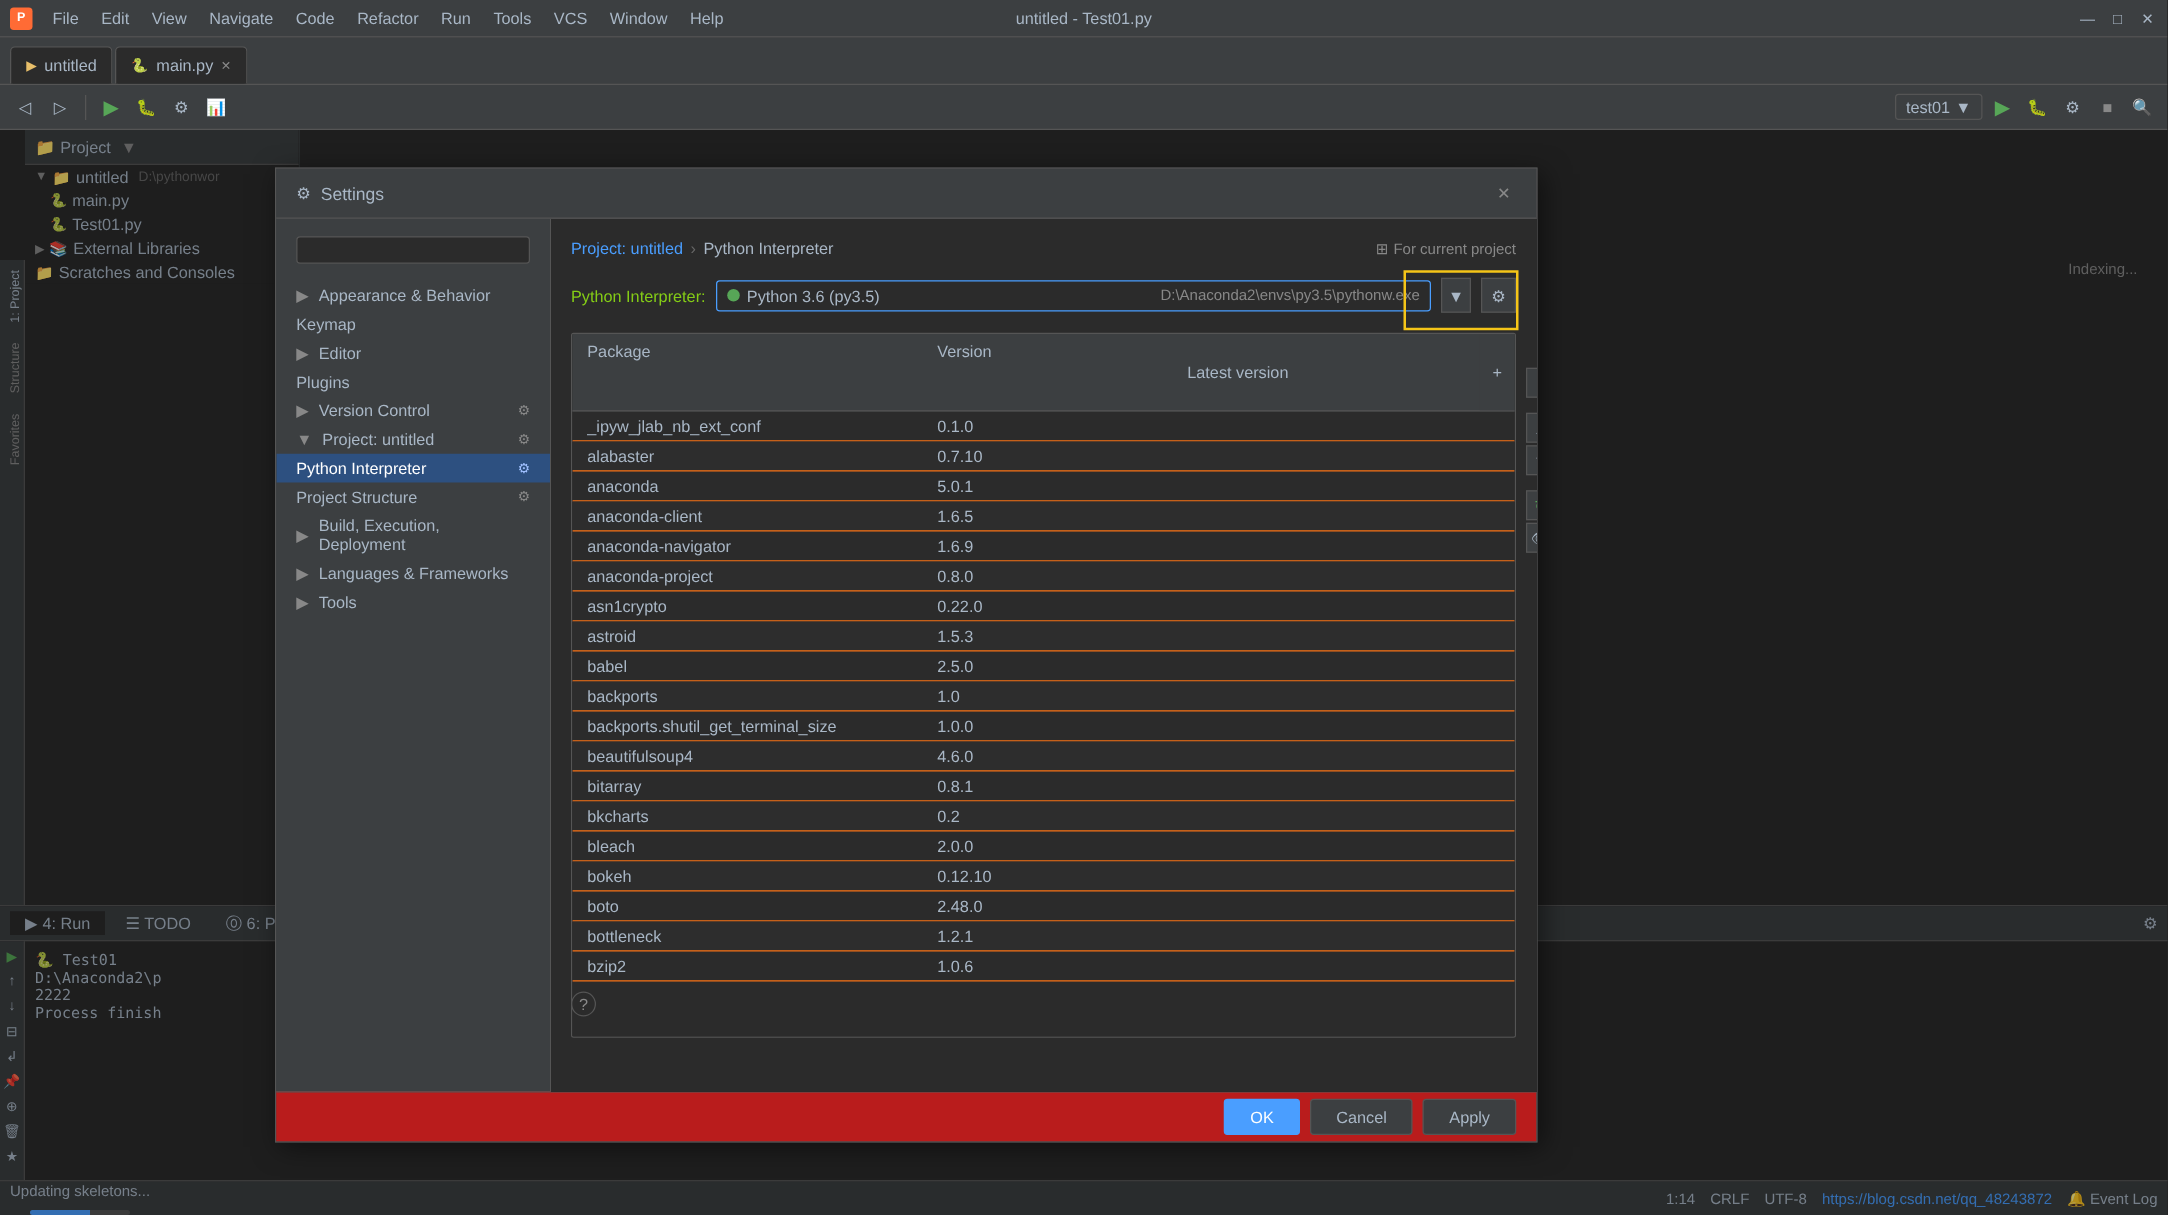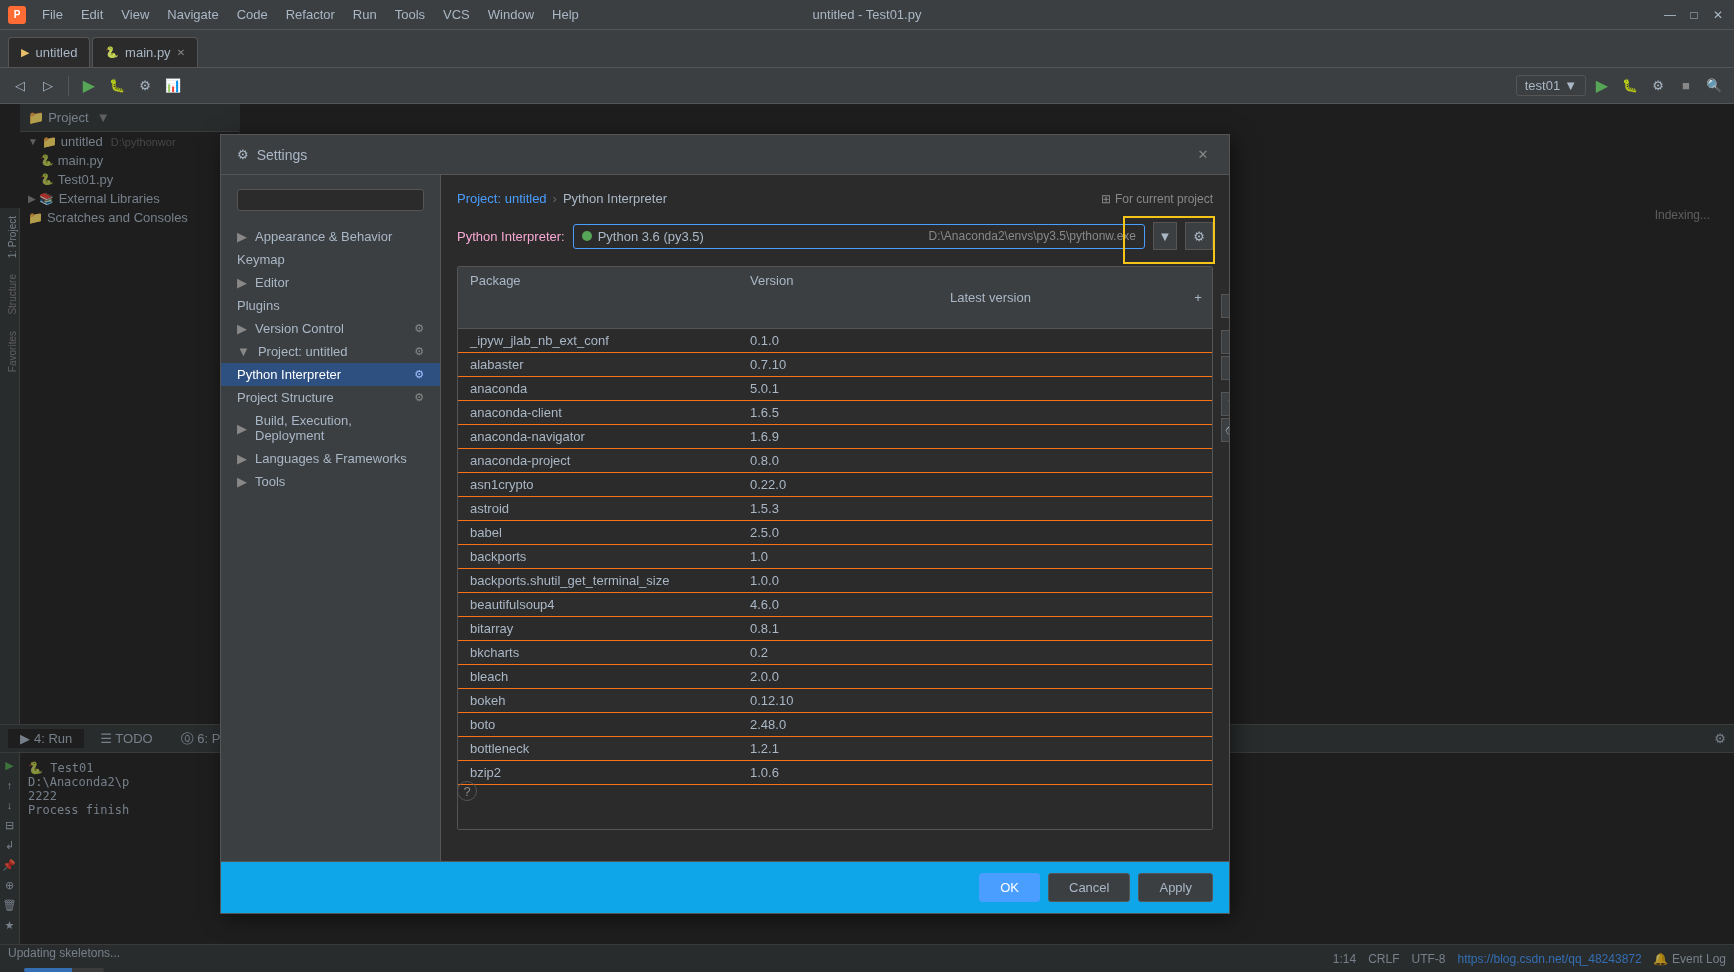"Python Interpreter:" .interpreter-label { color: #f9a8d4 -> #84cc16 }
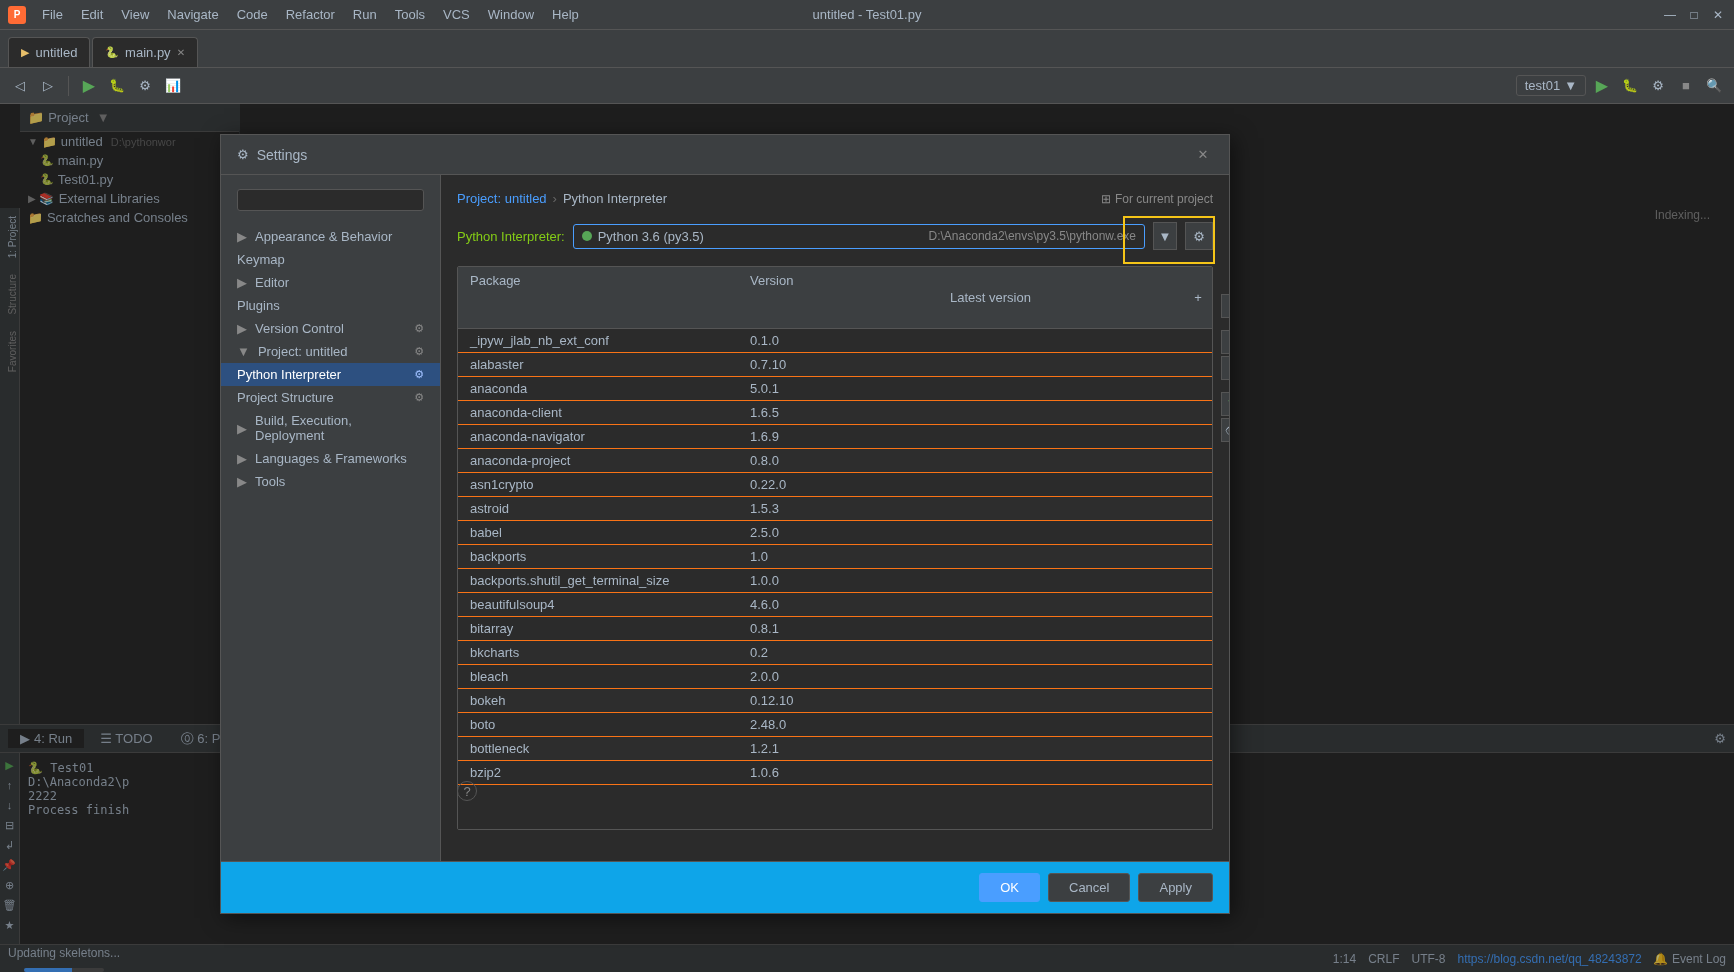"OK" .modal-footer { background: #0ea5e9 -> #b91c1c; height: 52px -> 40px }
